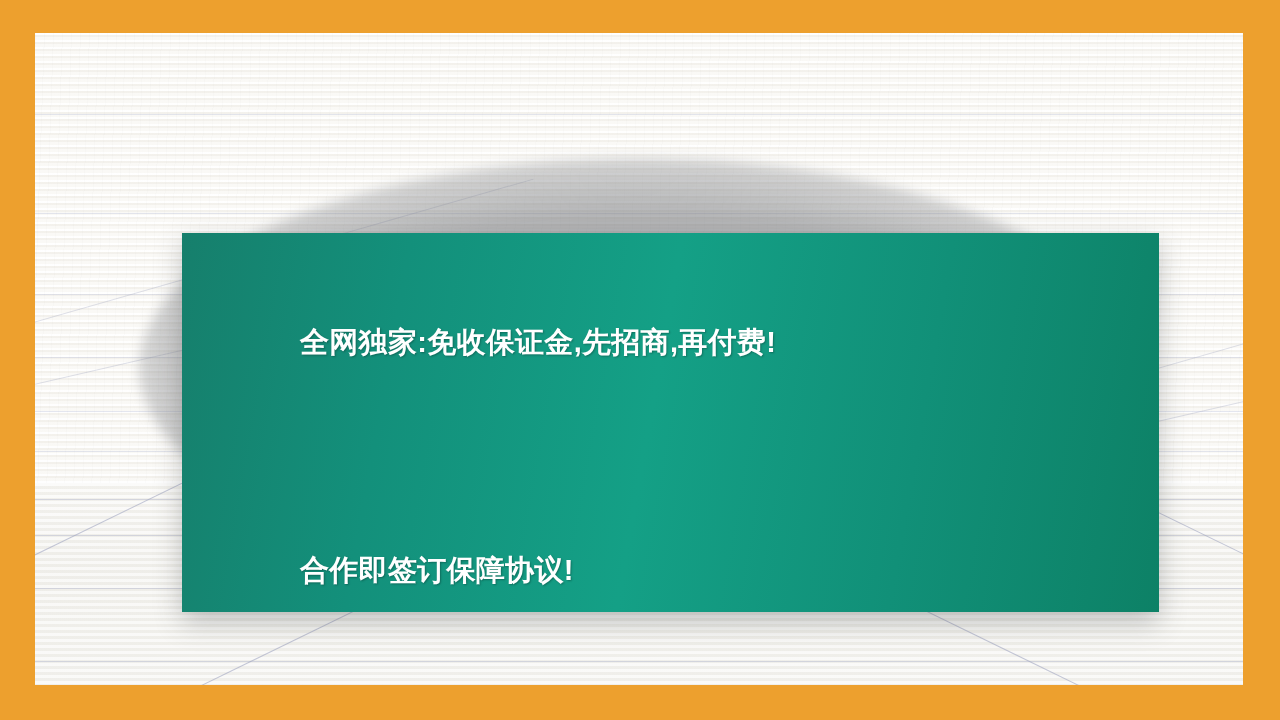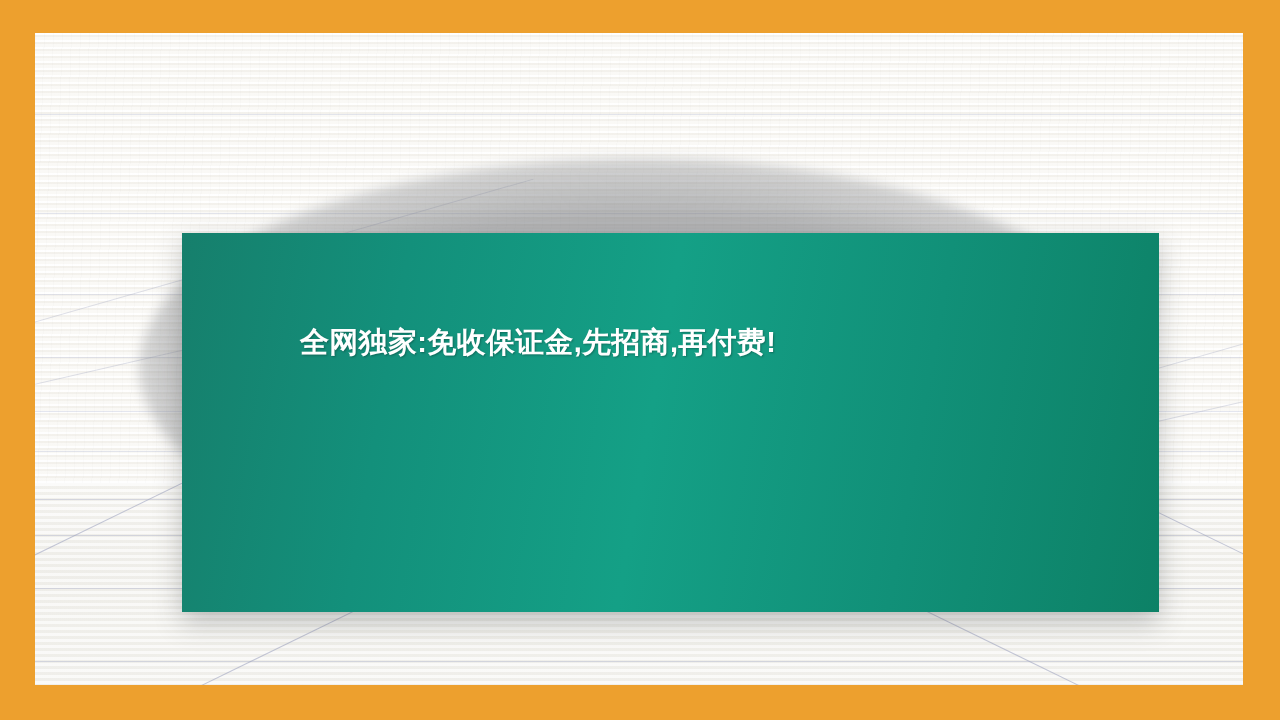"合作即签订保障协议!" span.ln { html: none -> <span>合作即签订保障协议!</span> }
